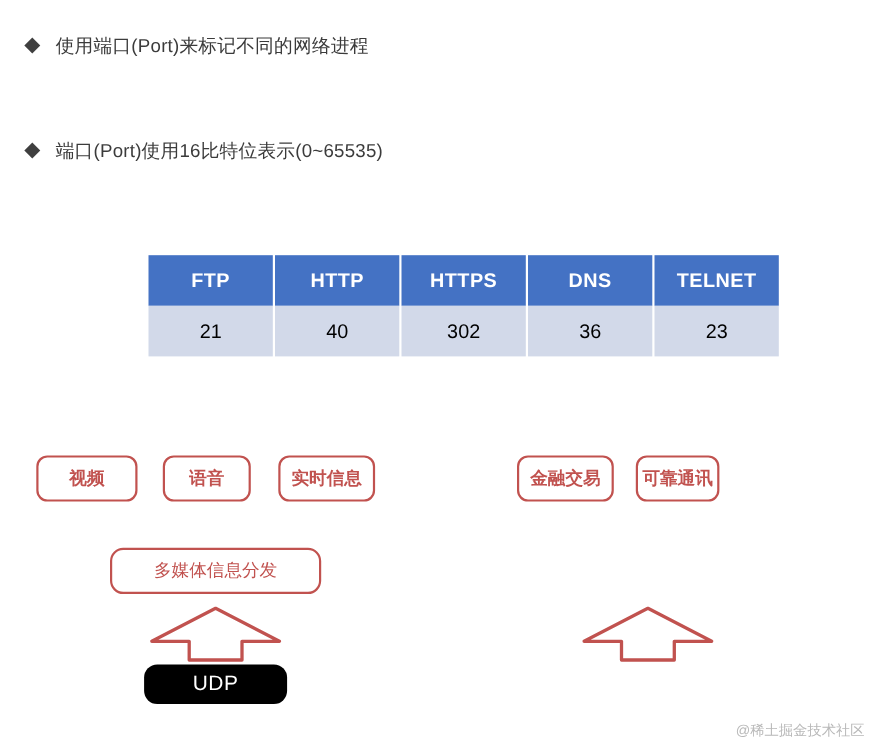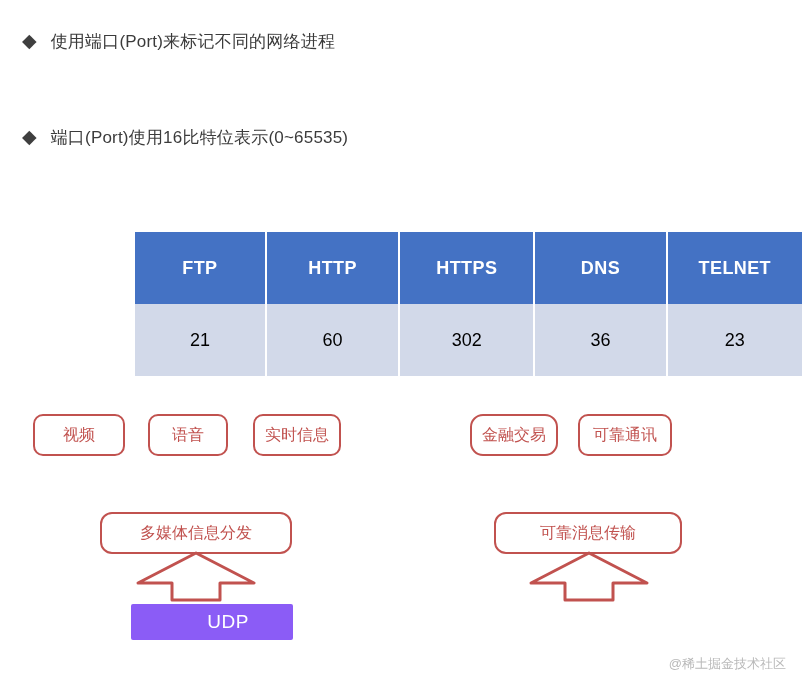"FTP" .port-table th, .port-table td { padding: 14px -> 1px }
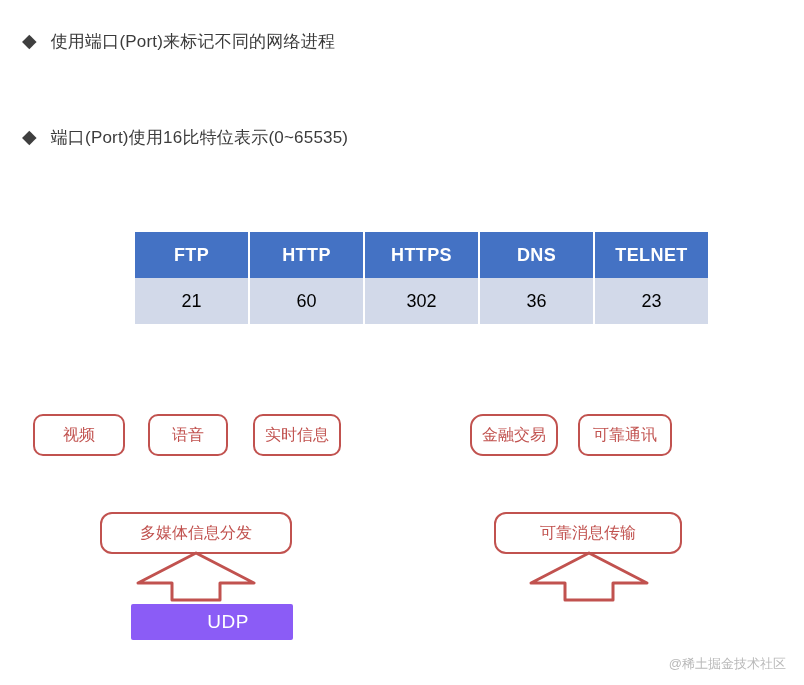"60" td { text: 60 -> 40 }
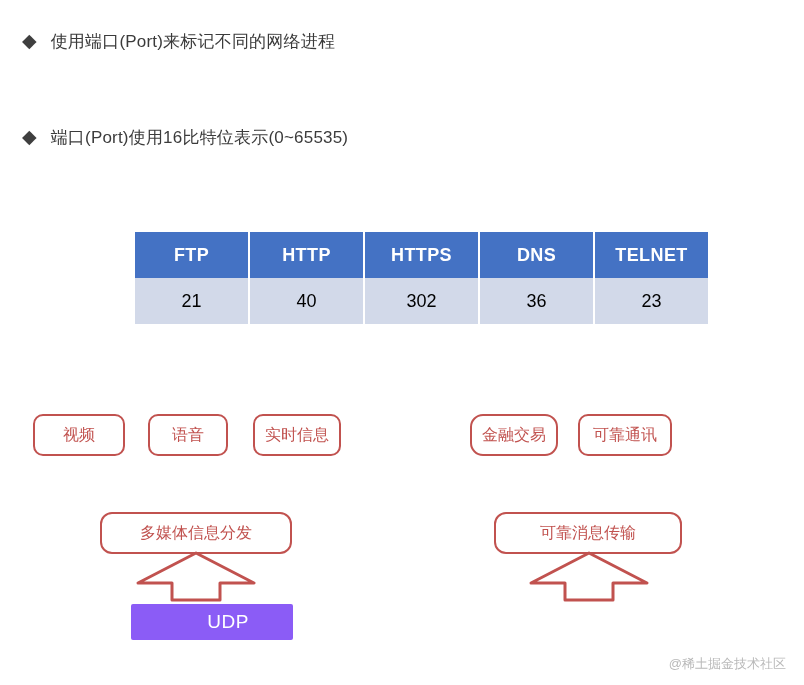"视频" .chip.top { font-weight: none -> bold }
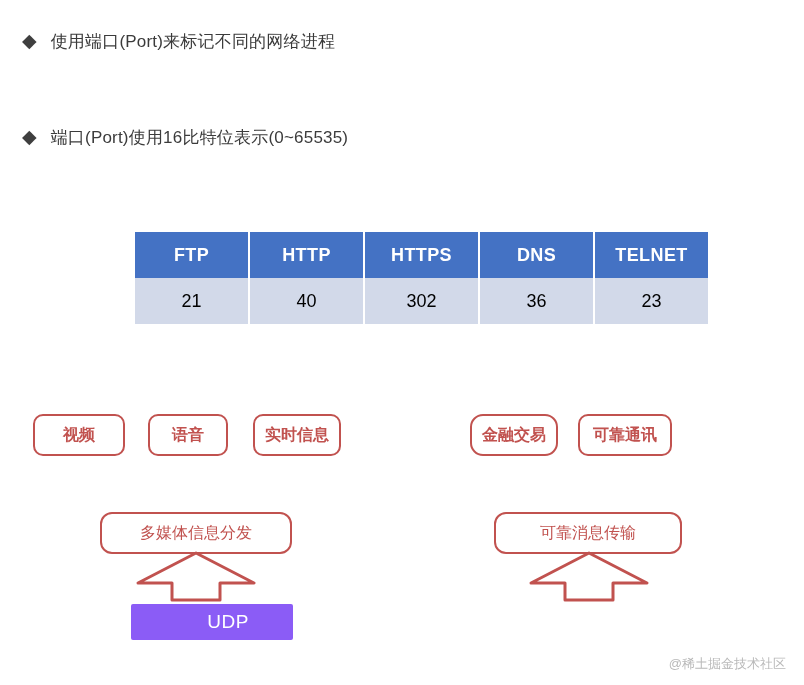"金融交易" #chip-finance { border-radius: 13px -> none }
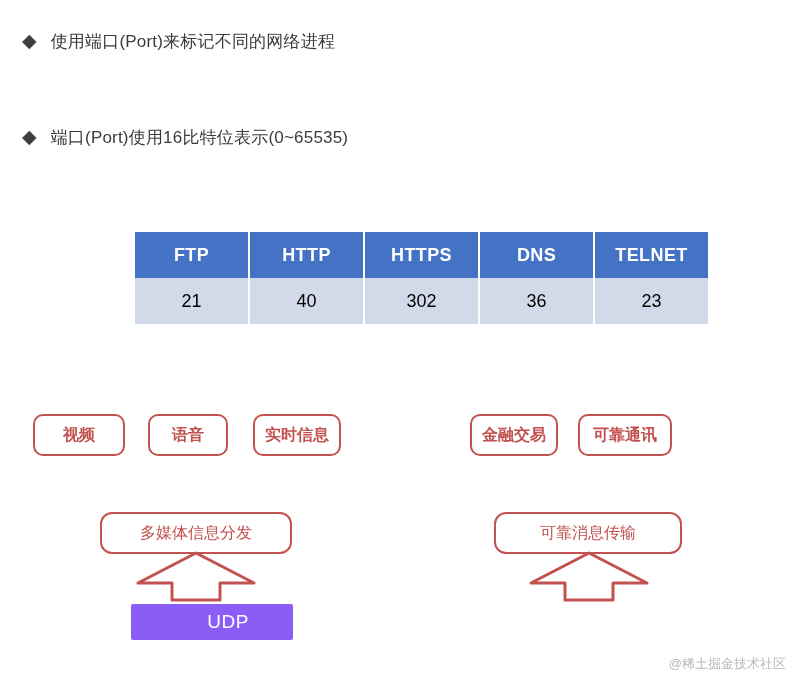"可靠通讯" #chip-reliable { width: 94px -> 76px }
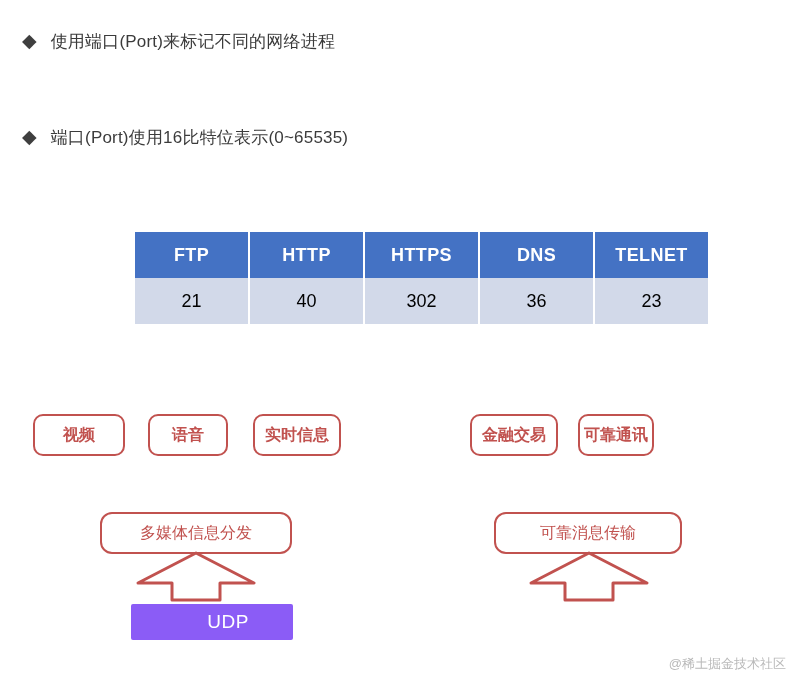"多媒体信息分发" .chip.mid { top: 512px -> 498px }
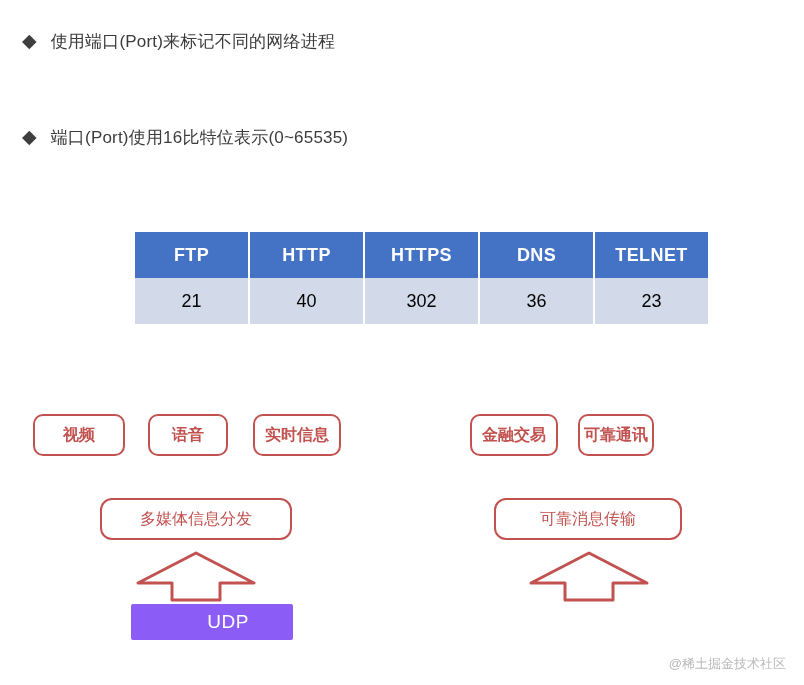"可靠消息传输" div.chip { html: <div>可靠消息传输</div> -> none }
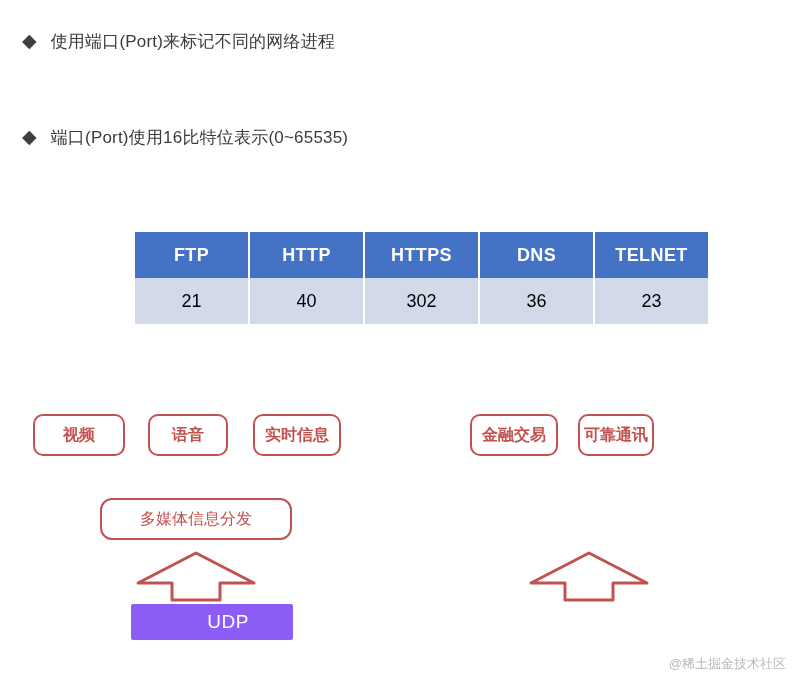"UDP" .protocol-pill { background: #8b5cf6 -> #000000; border-radius: 2px -> 12px; padding-left: 32px -> none }
